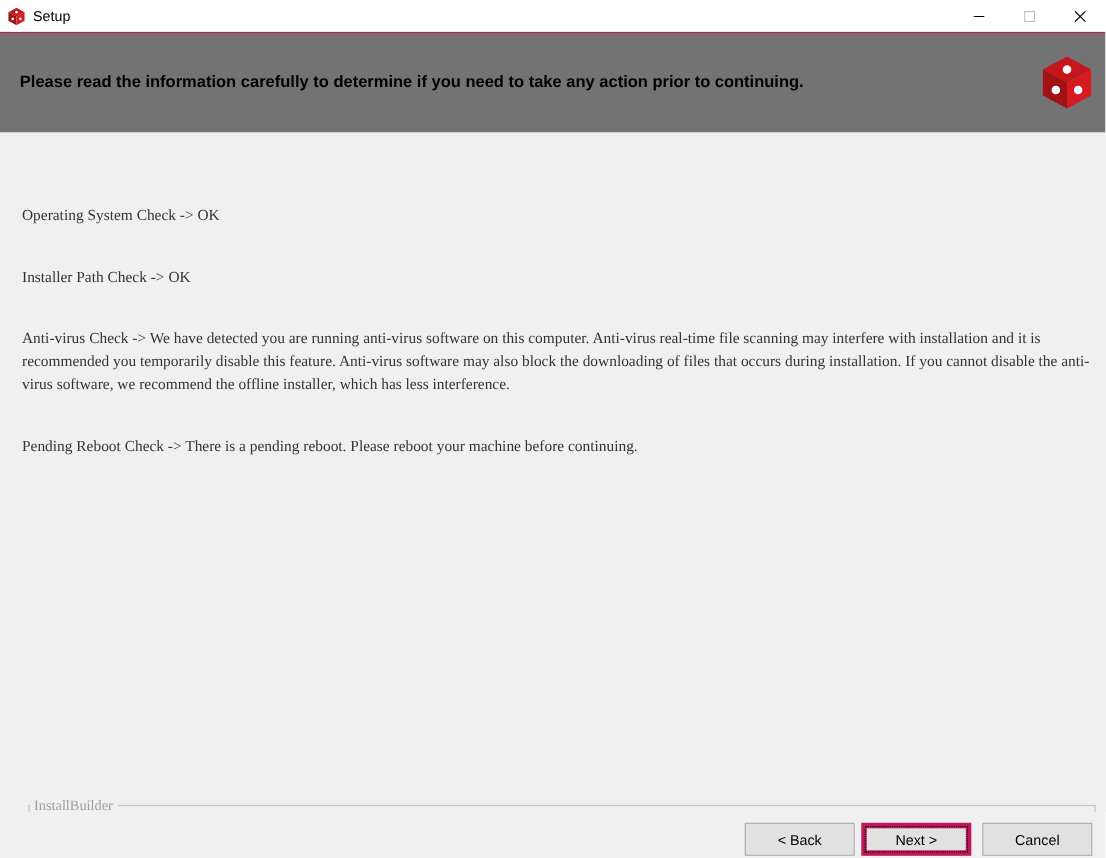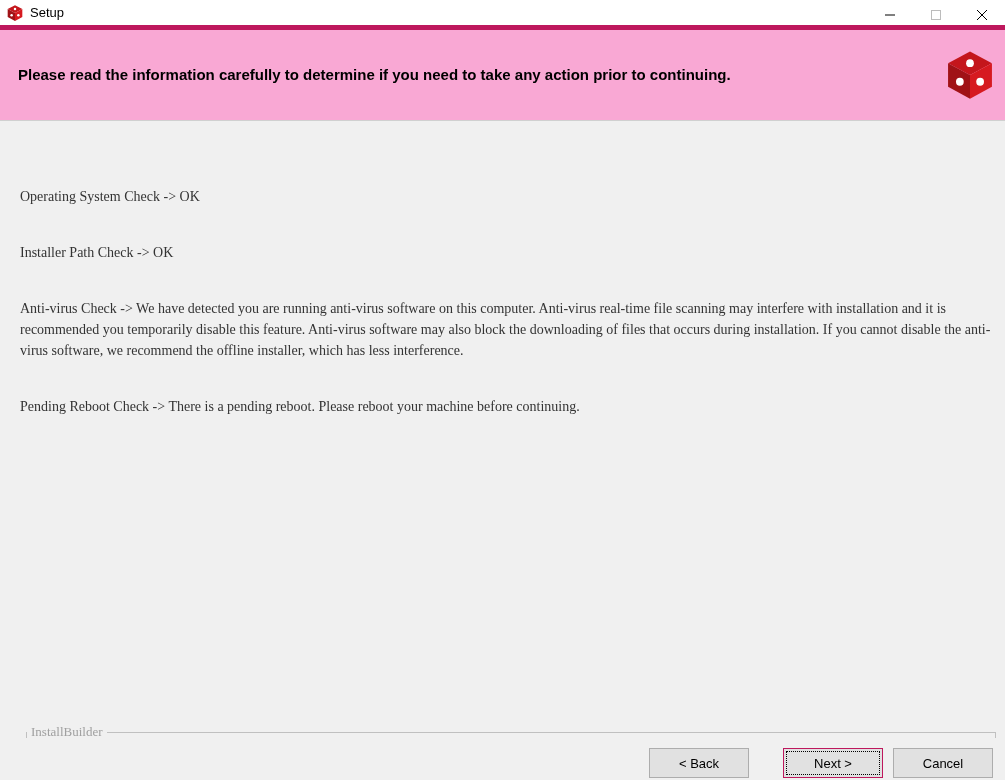"Setup" .titlebar { border-bottom: 5px solid #be185d -> 1px solid #be185d }
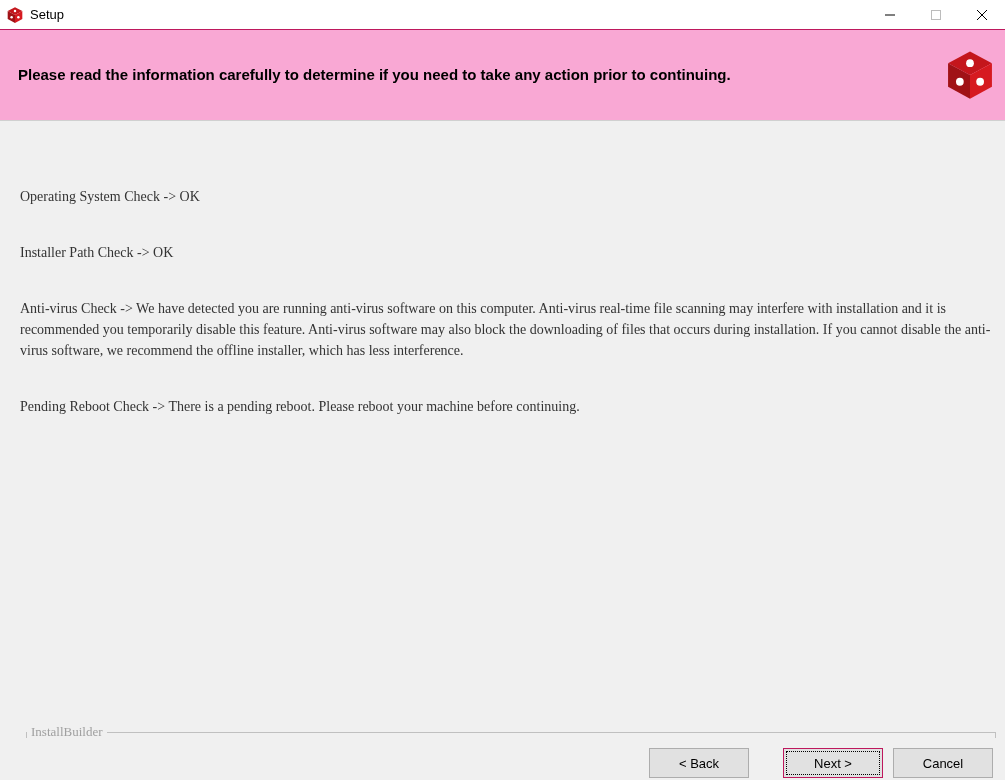"Please read the information carefully" .header { background: #f9a8d4 -> #737373 }
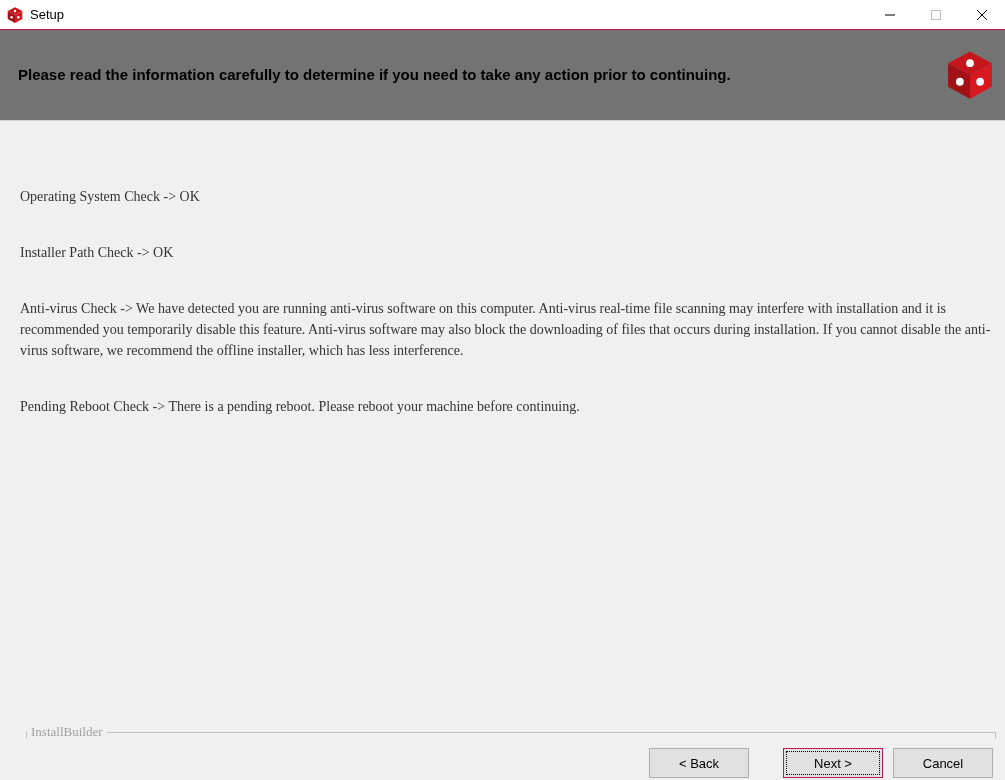"Next >" .nav-btn.primary { border: 1px solid #be185d -> 5px solid #be185d; margin-left: 28px -> none }
